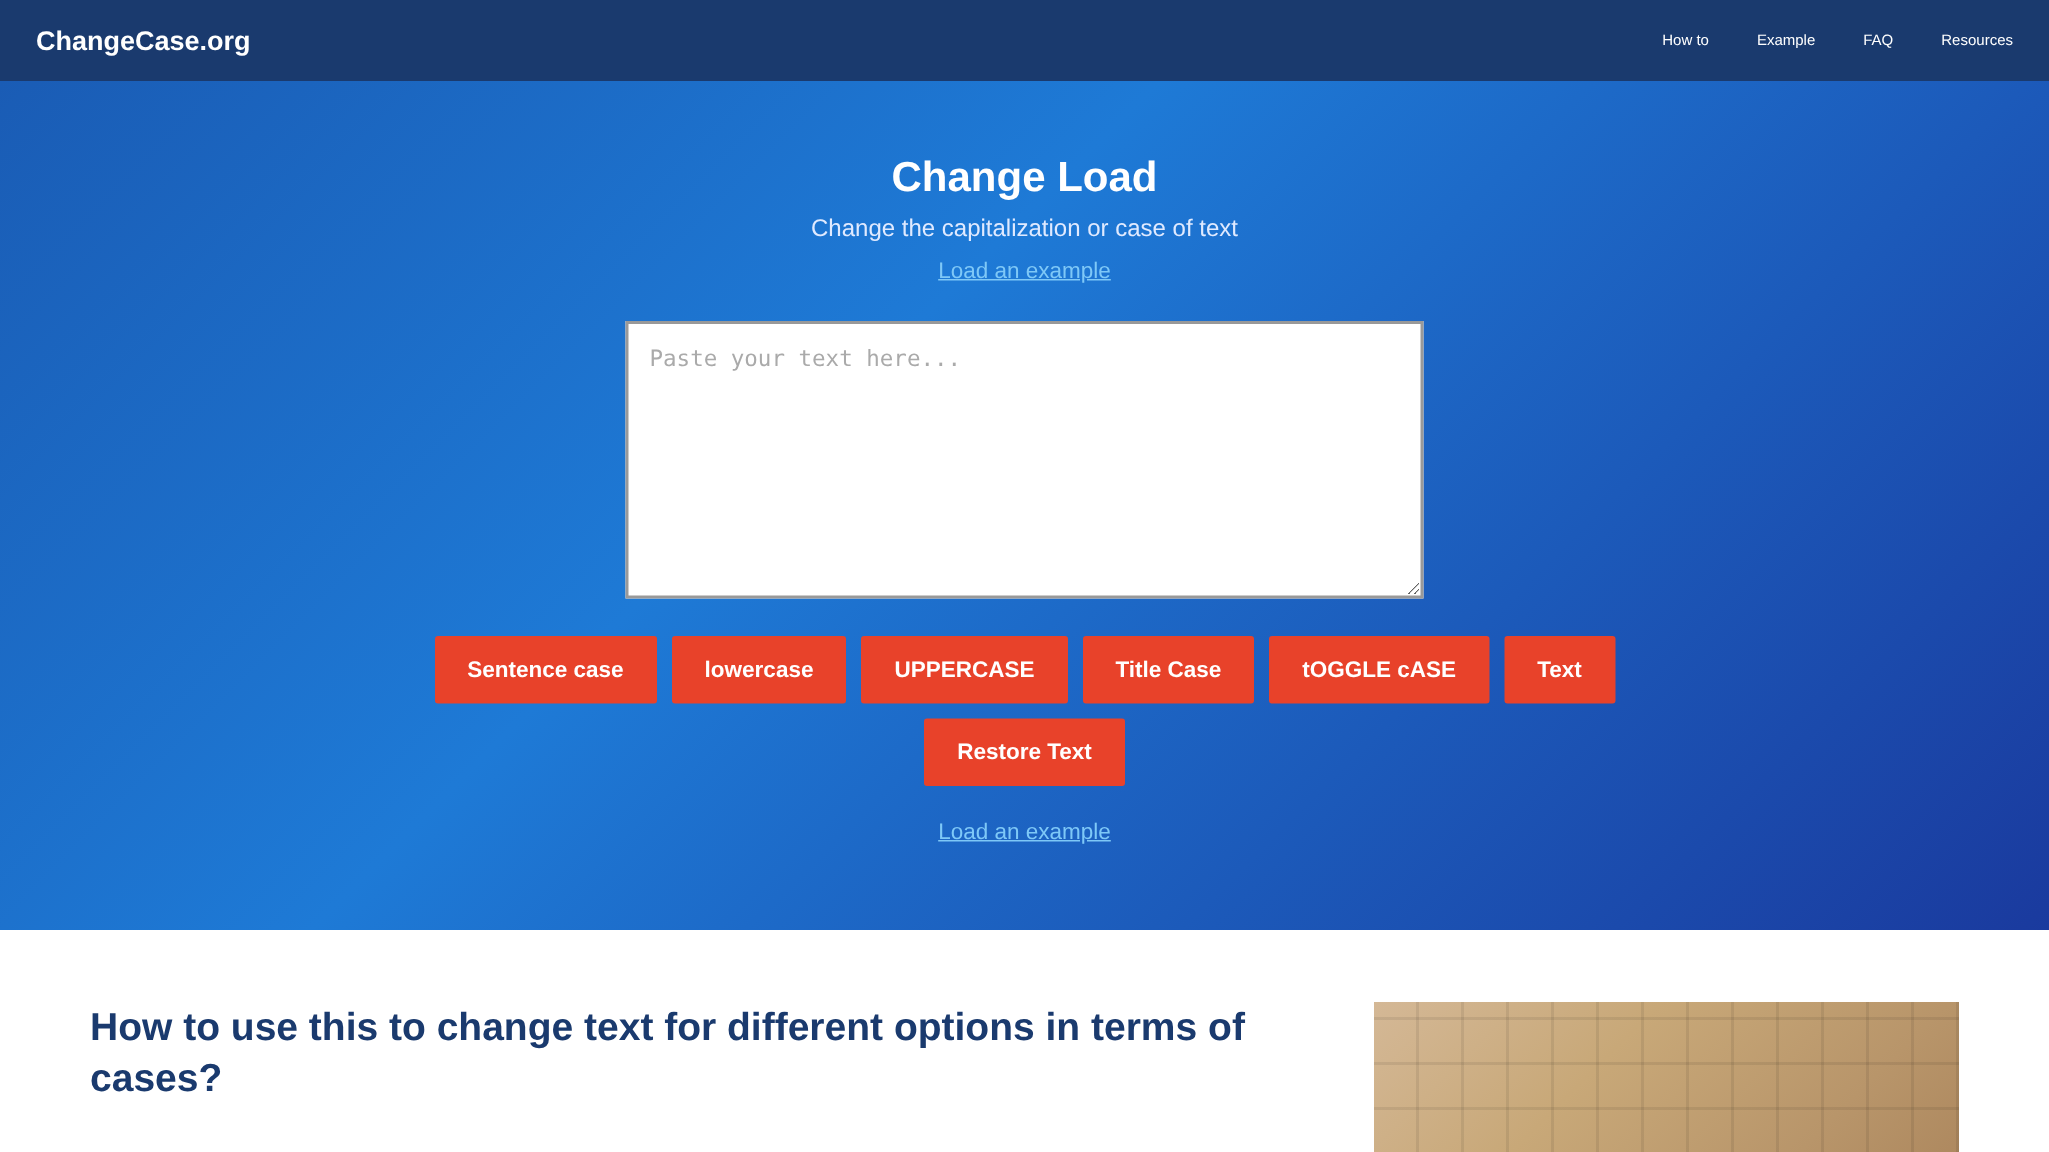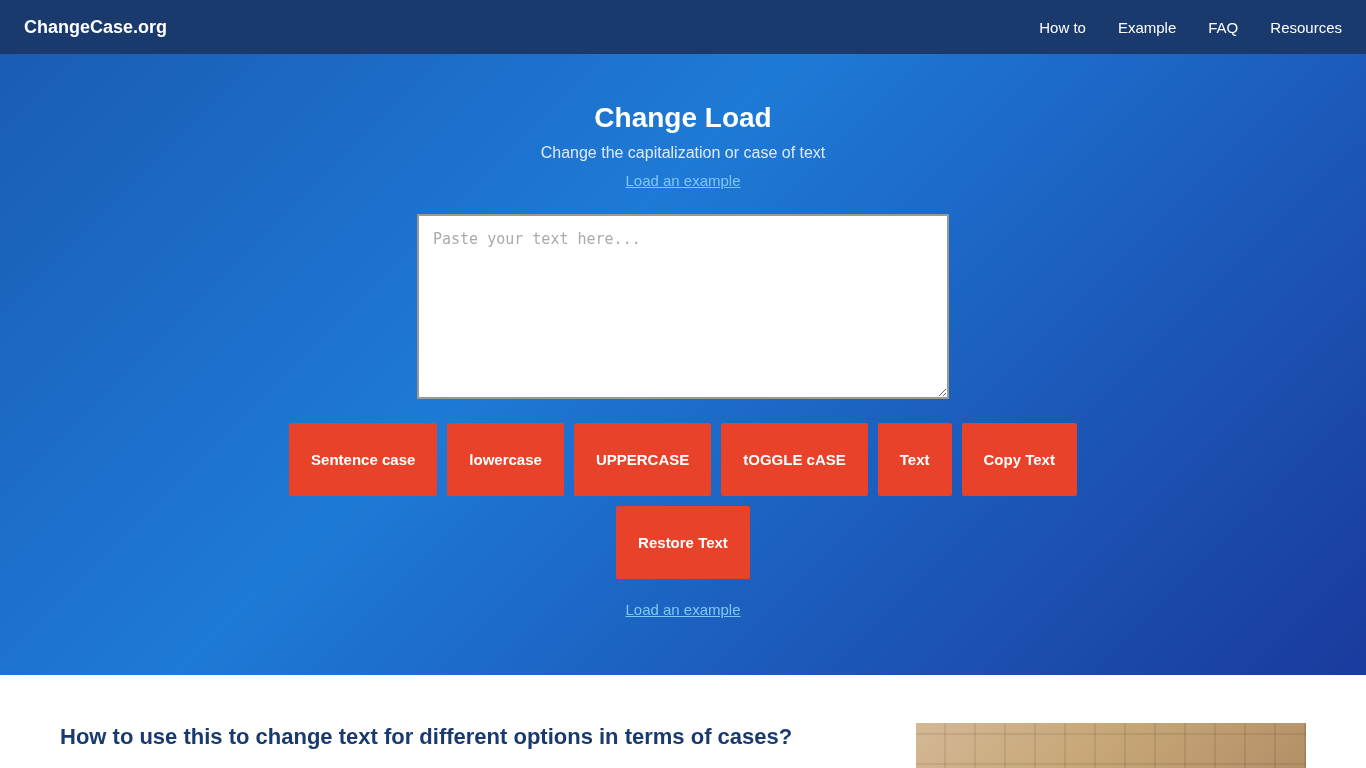"How to" .nav-links a { font-size: 15px -> 10px }
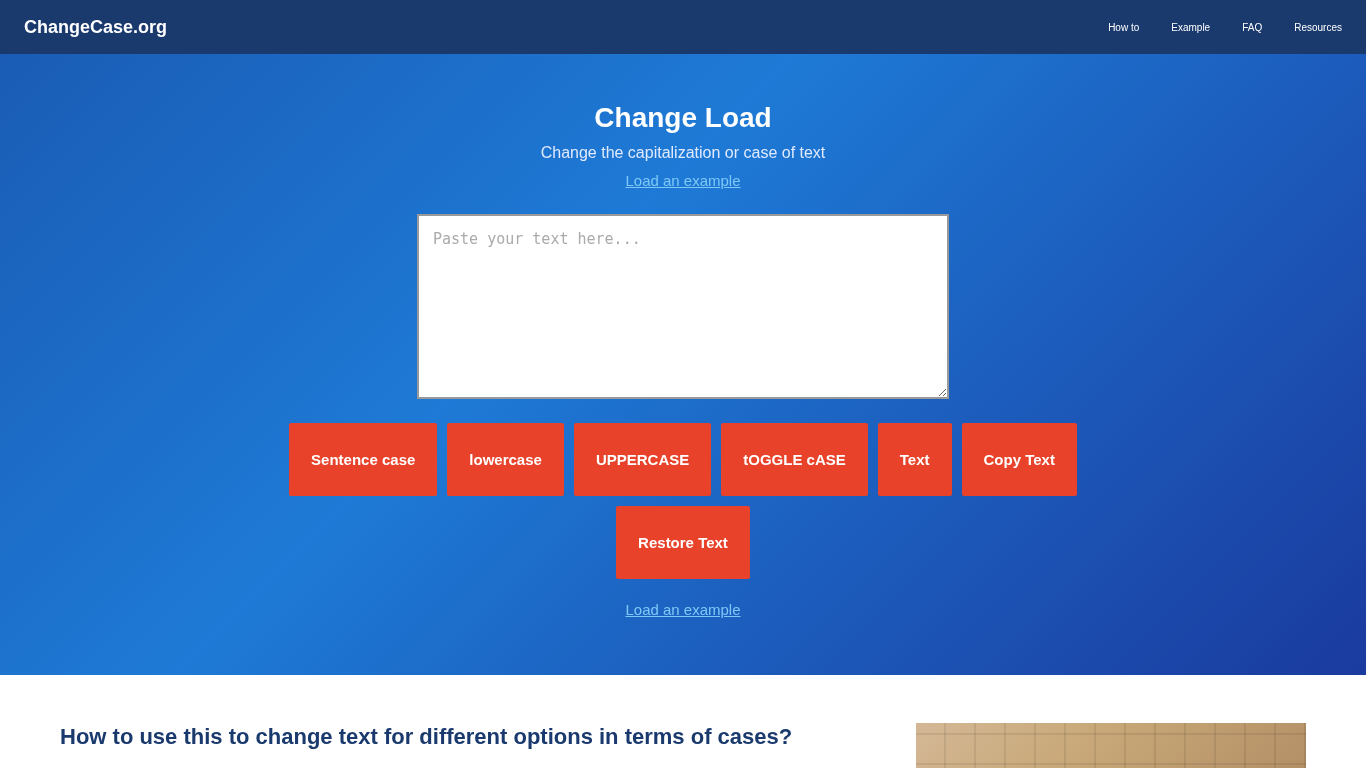"Sentence case" .btn { padding: 28px 22px -> 14px 22px }
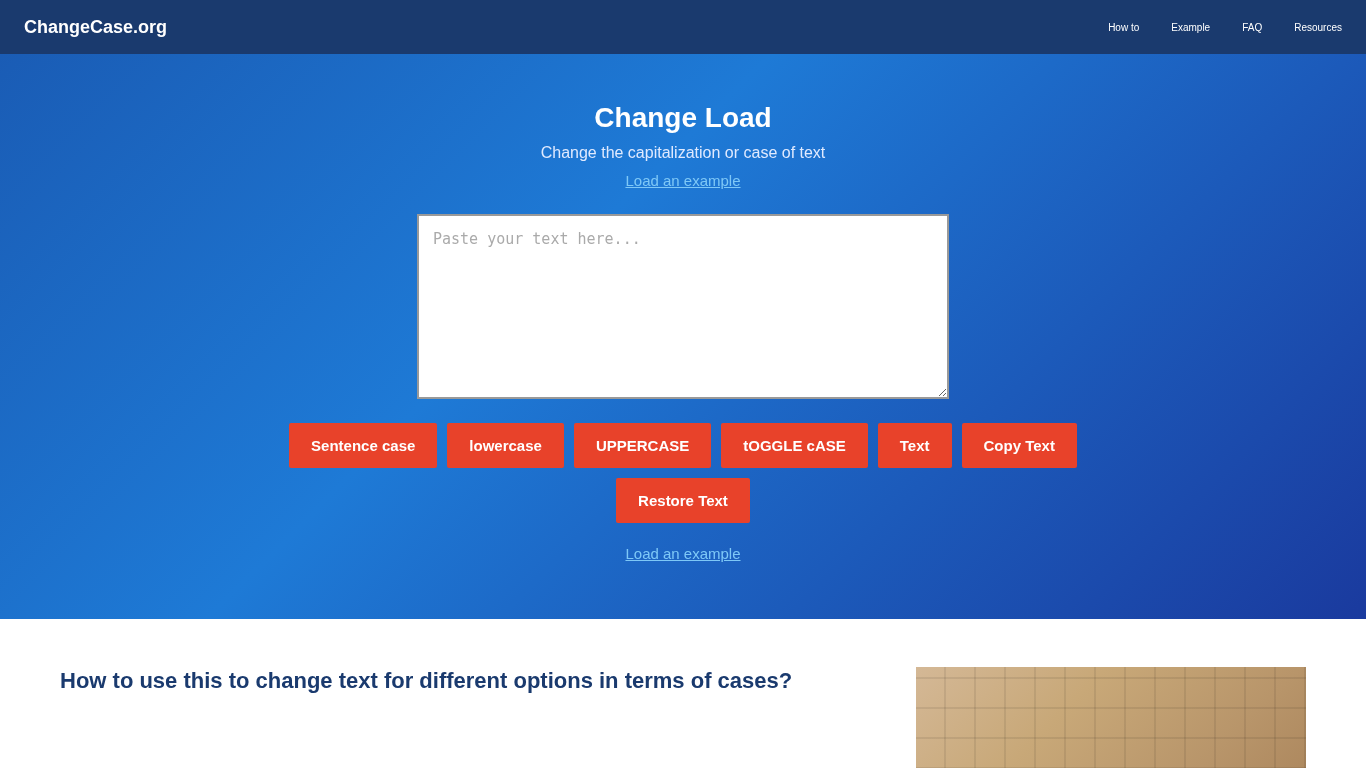"Title Case" button.btn { html: none -> <button>Title Case</button> }
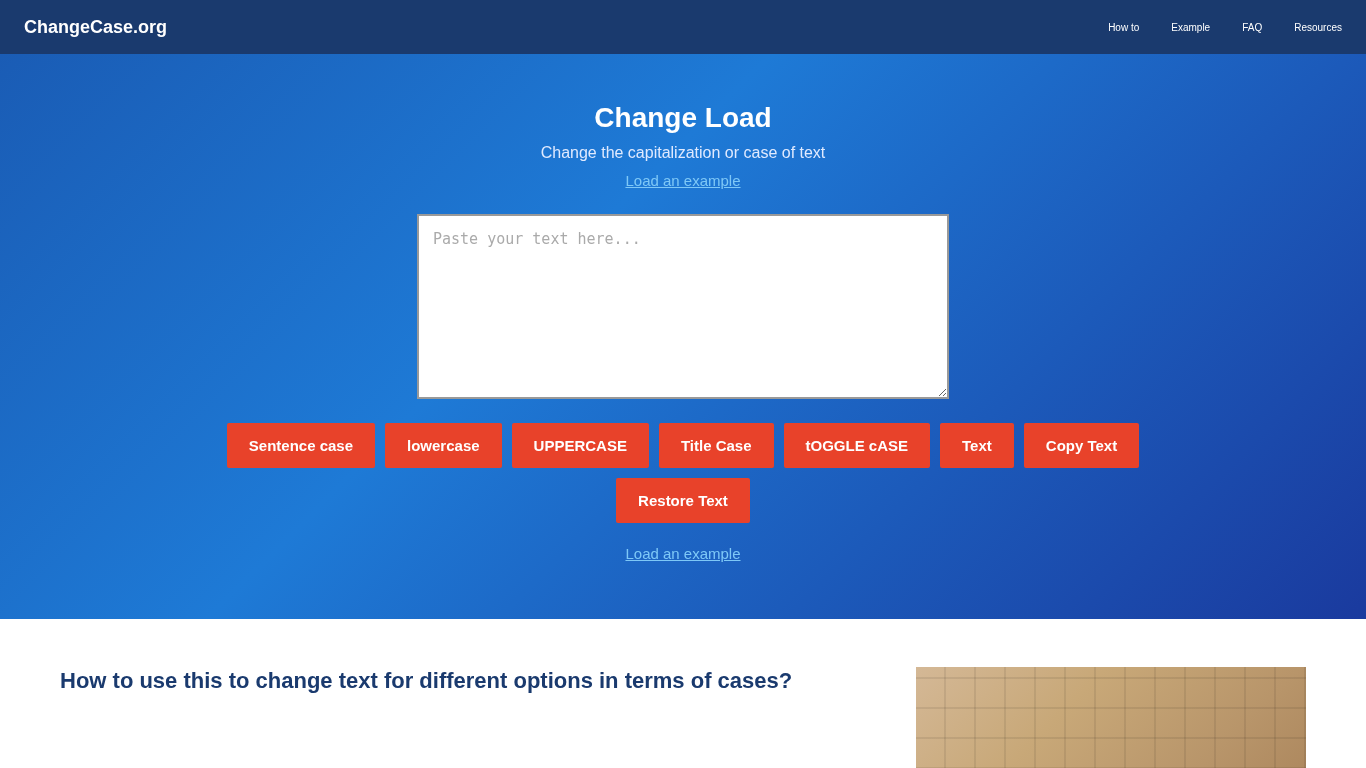"Copy Text" button.btn { html: <button>Copy Text</button> -> none }
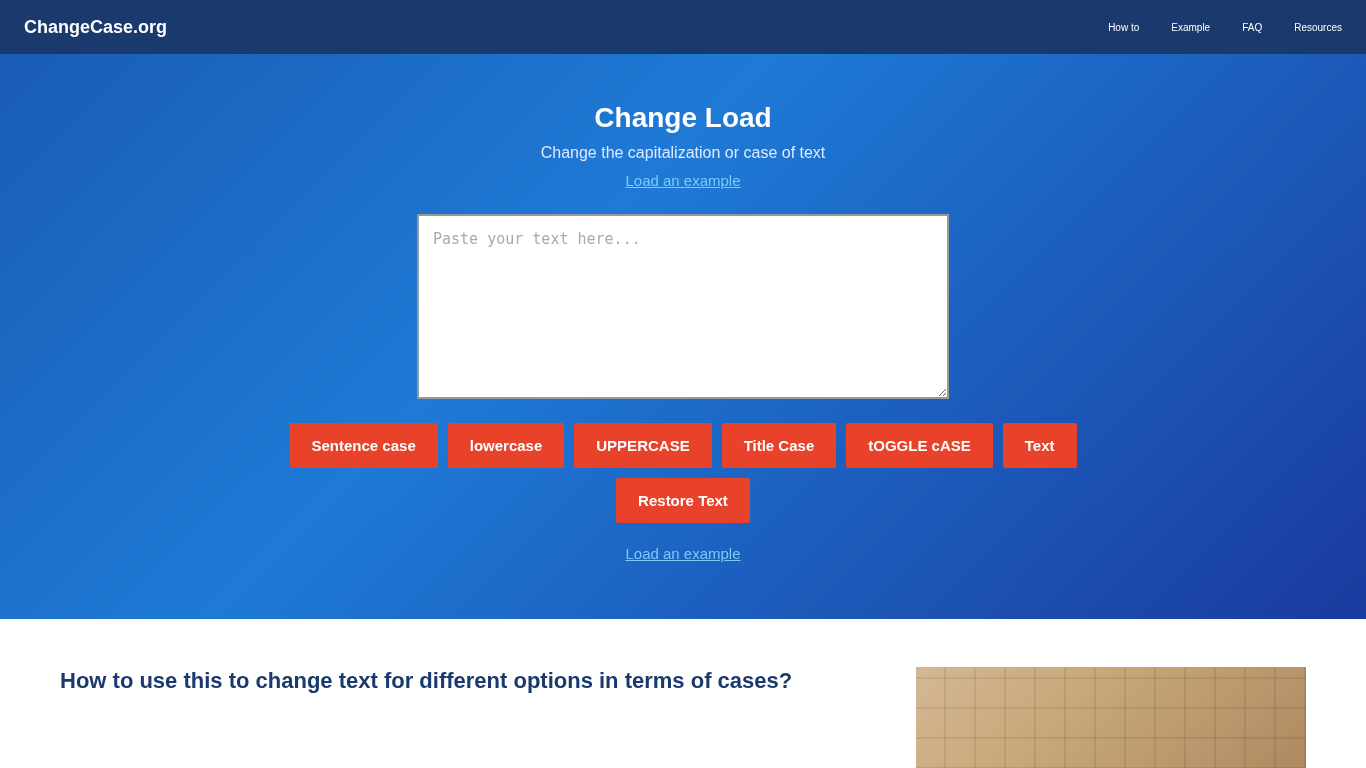"How to use this to" .content-text h2 { font-size: 22px -> 26px }
